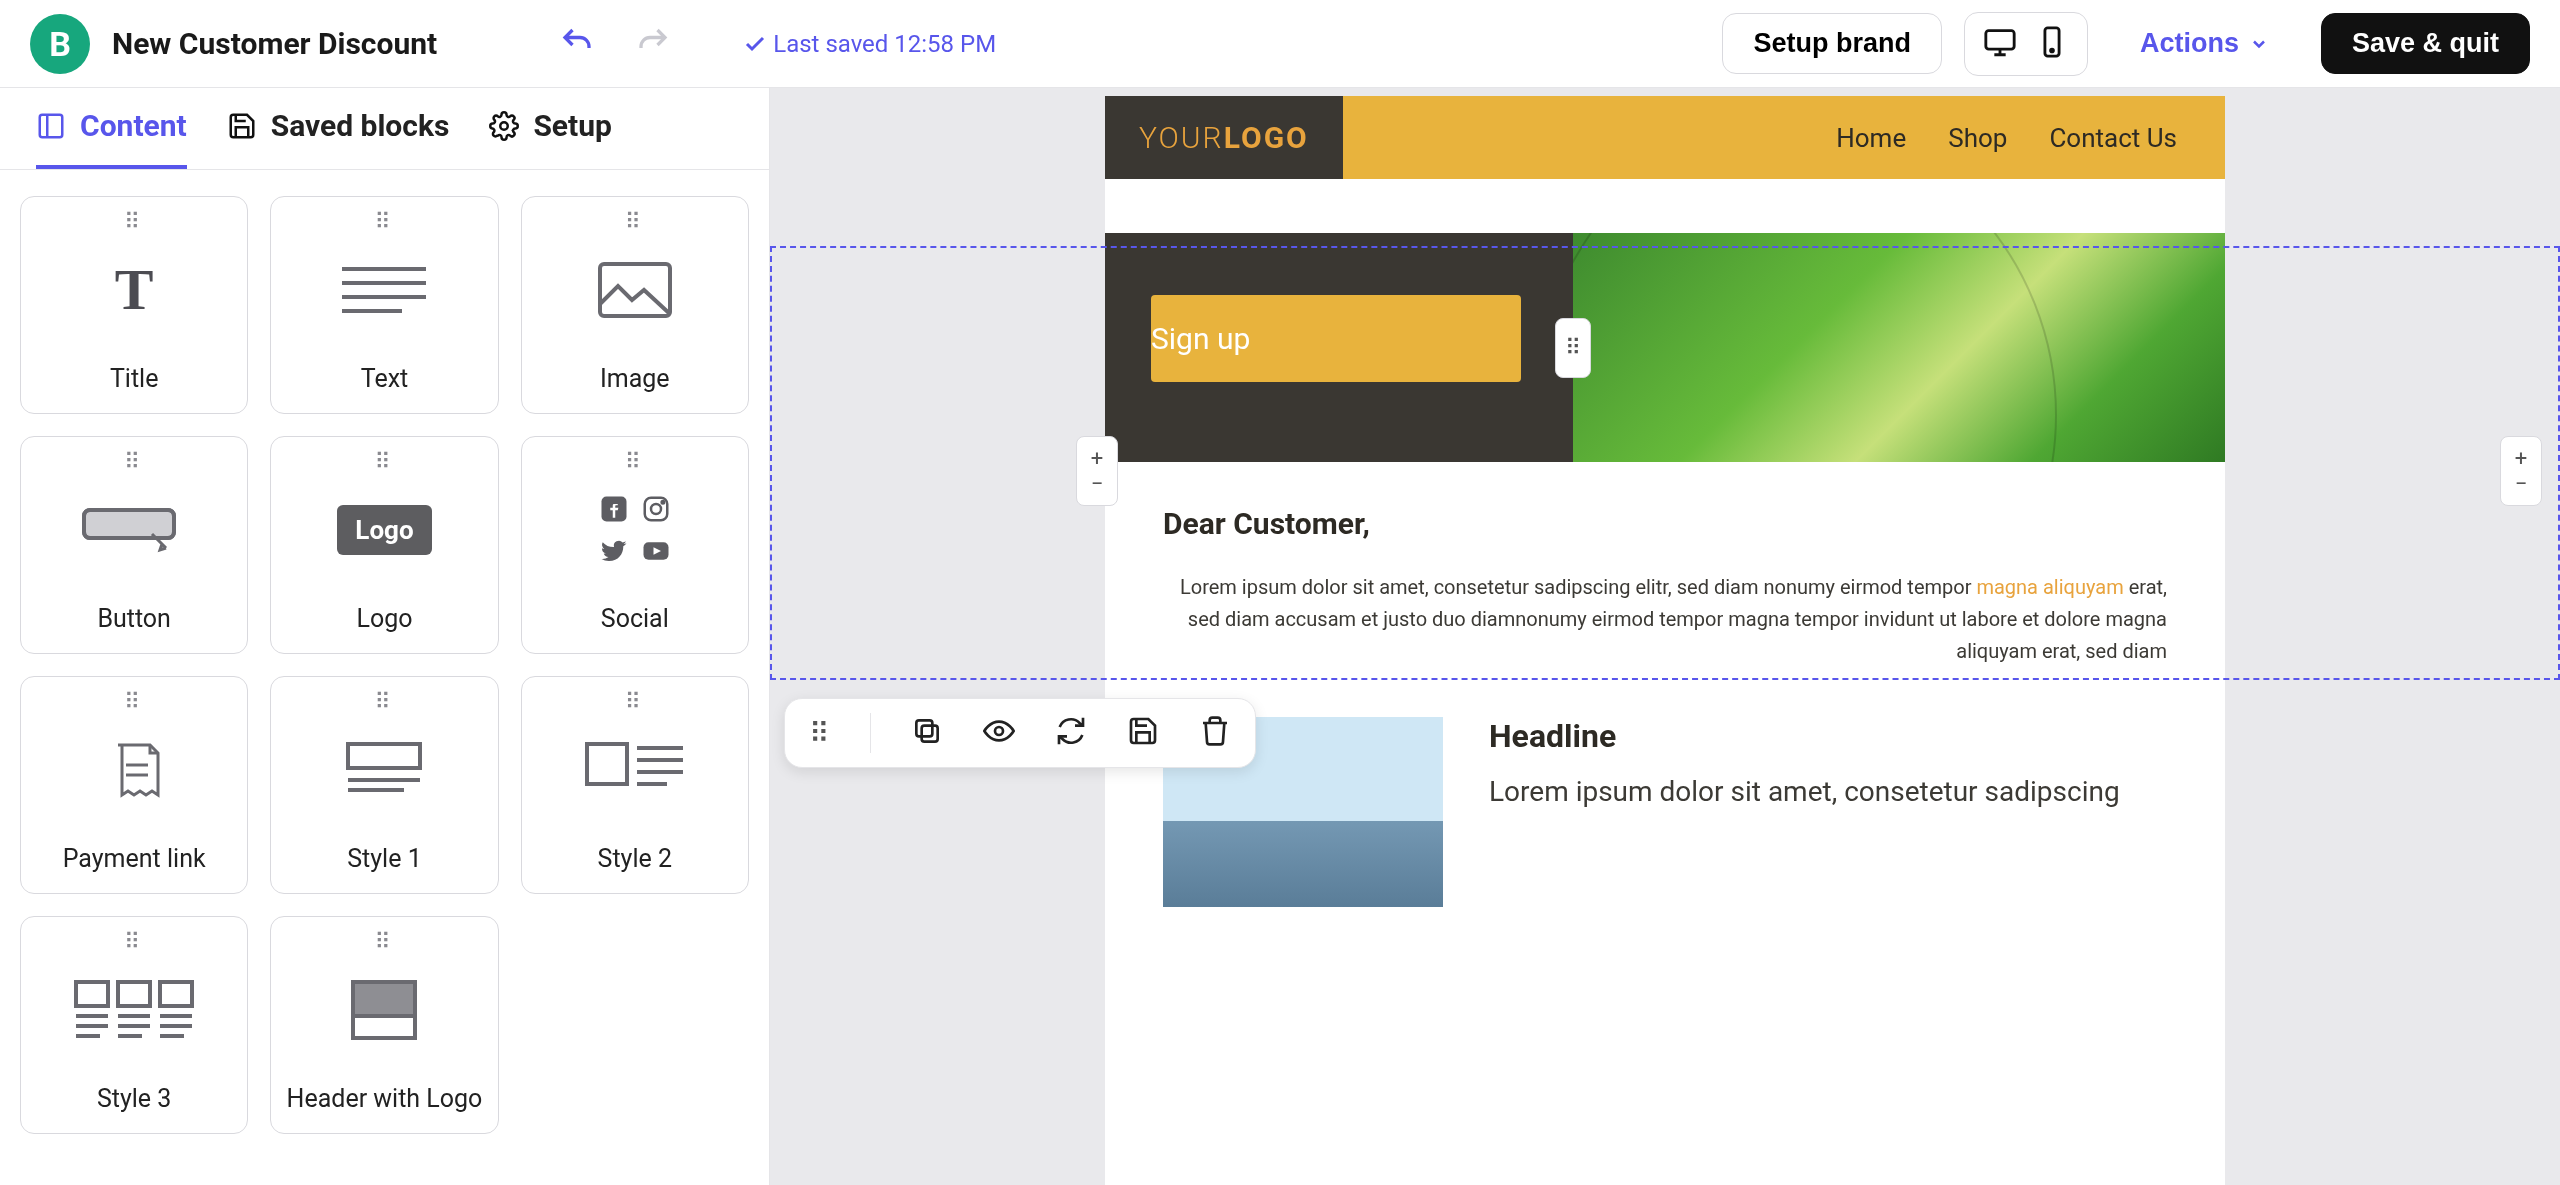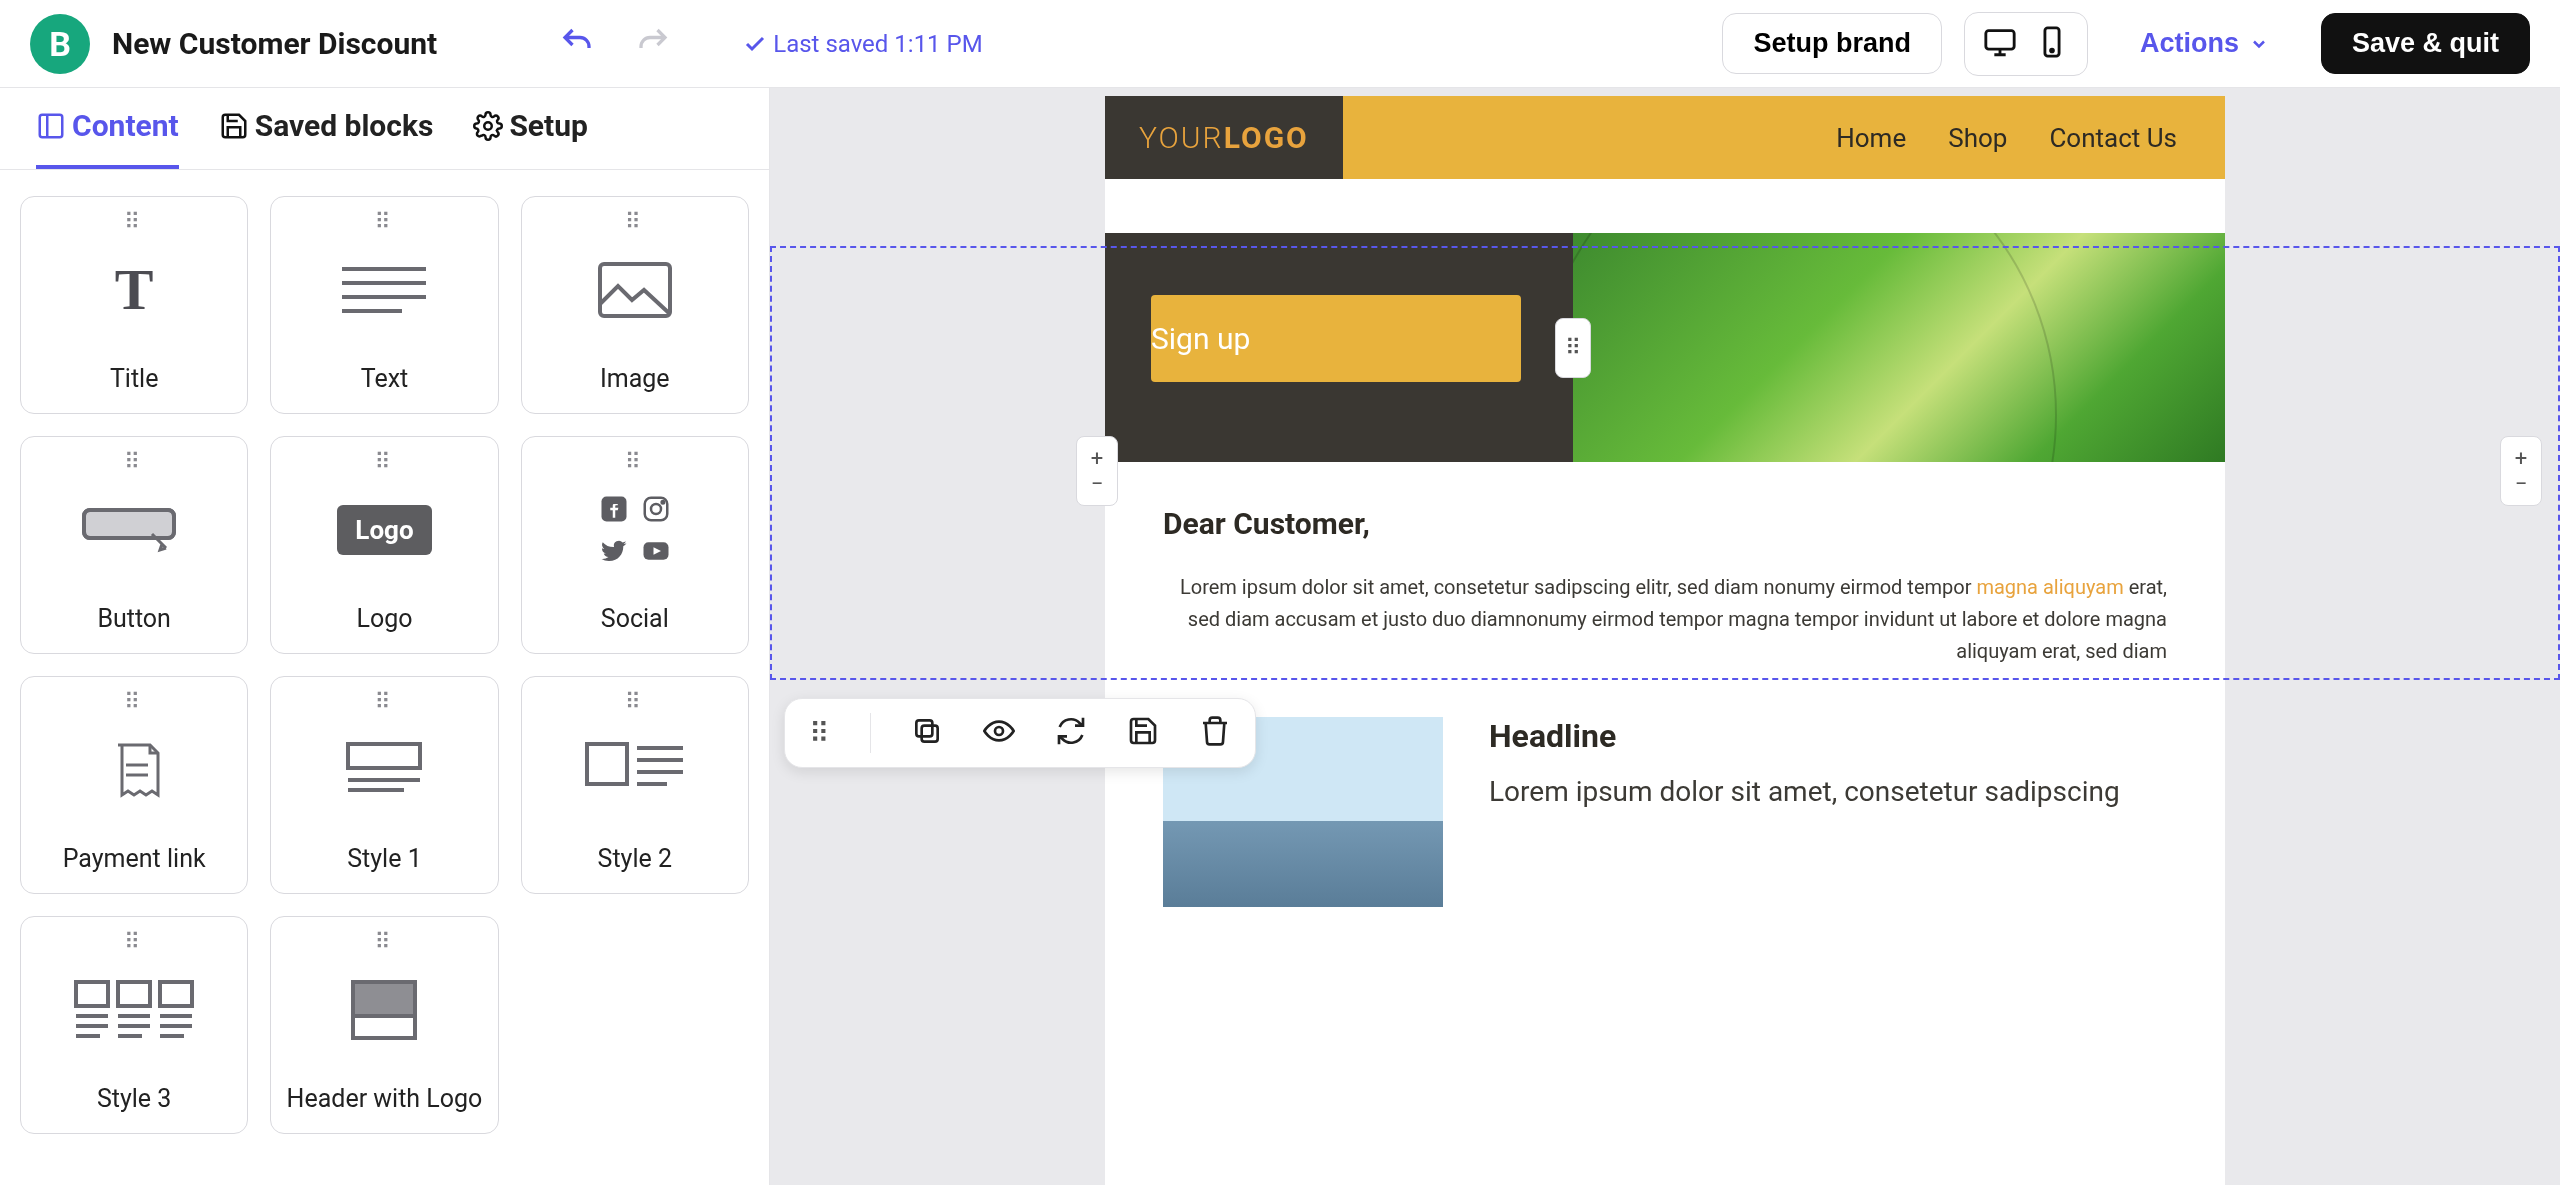"Last saved 1:11 PM" span { text: 1:11 -> 12:58 }
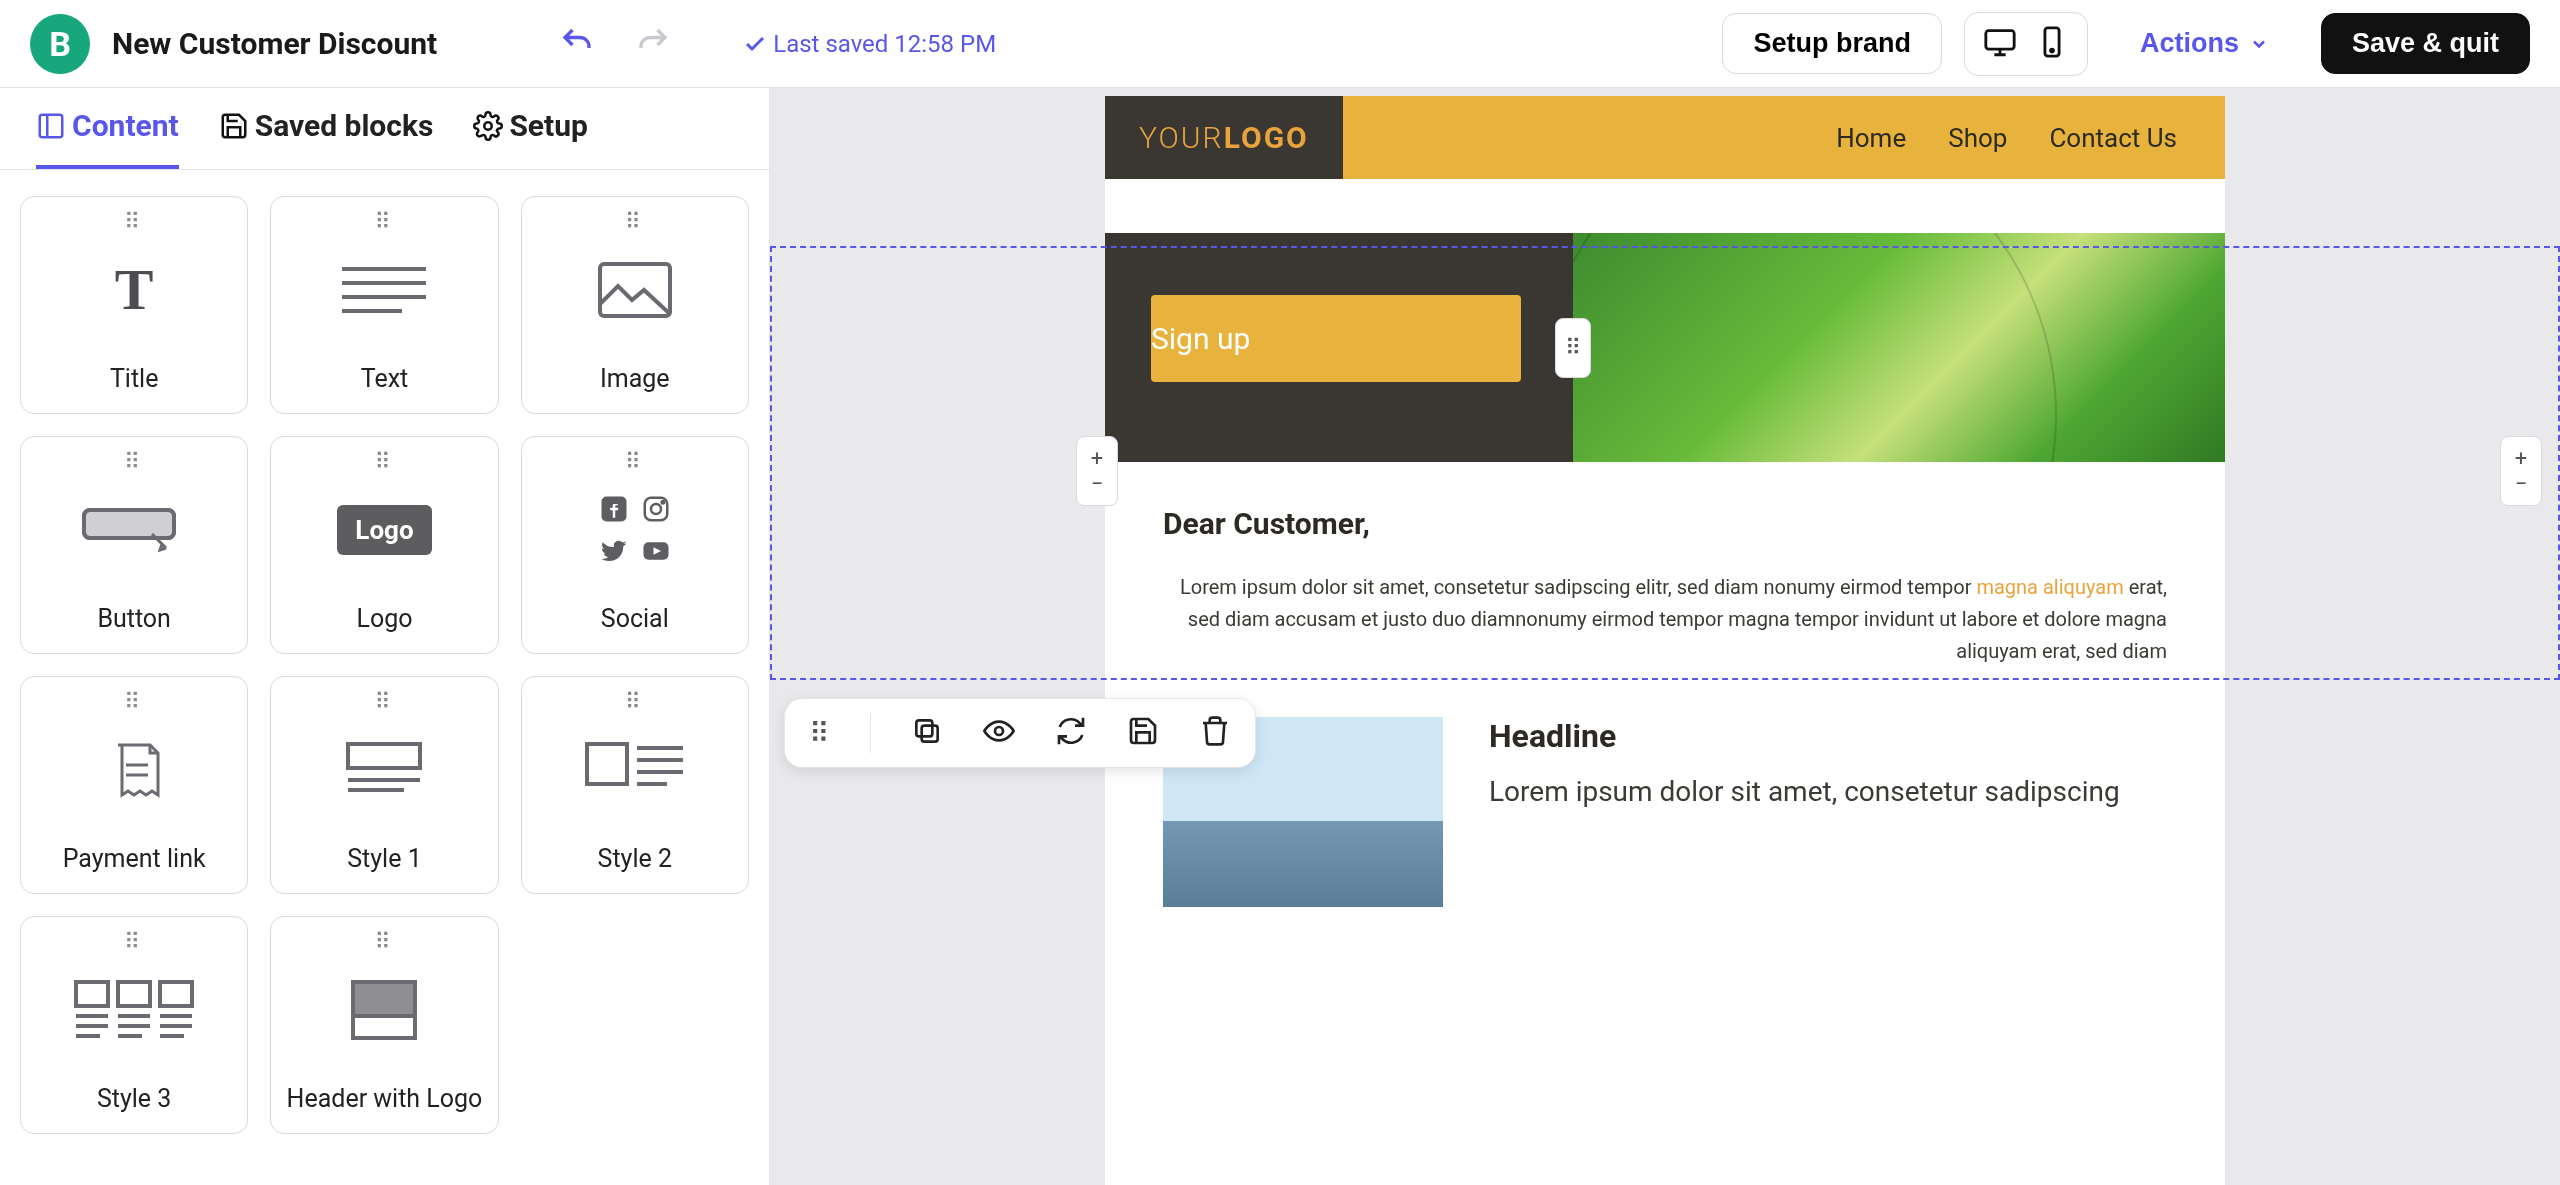"Content" .side-tab { gap: 6px -> 14px }
